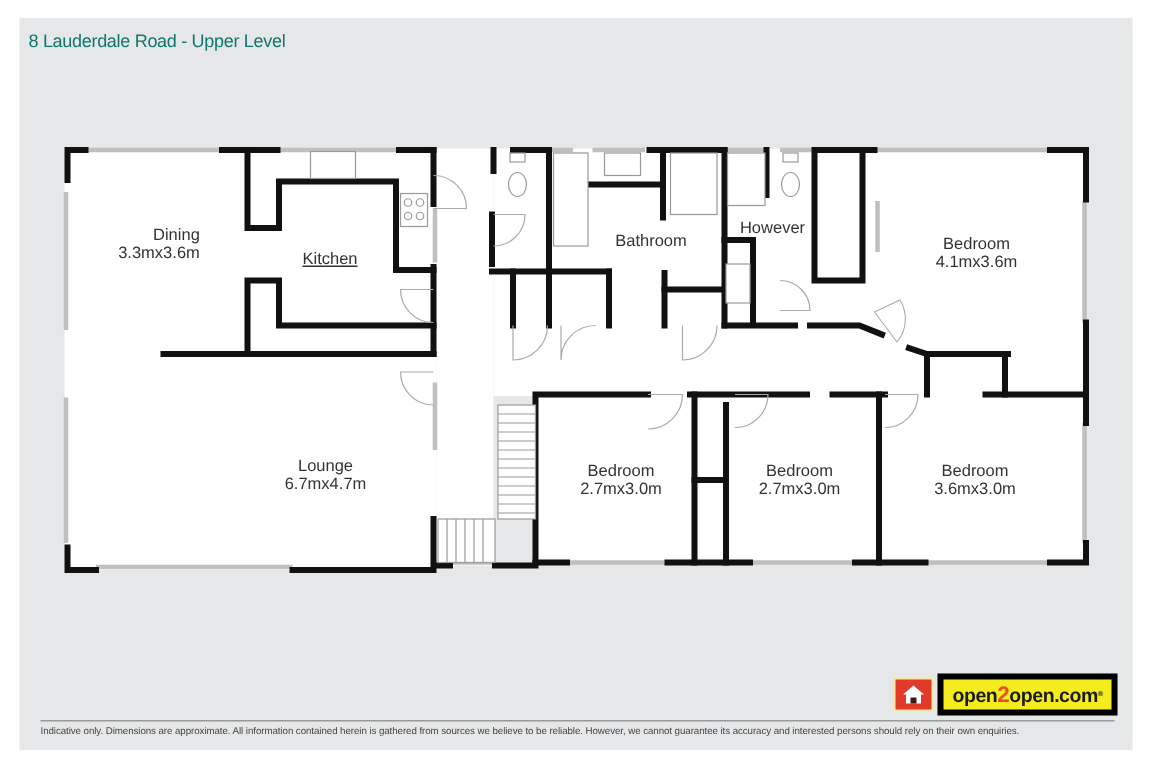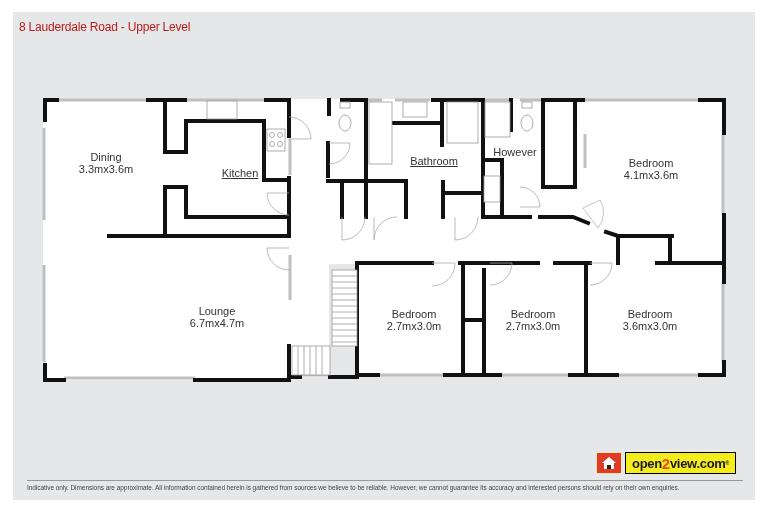"8 Lauderdale Road - Upper" .title { color: #b91c1c -> #0f766e }
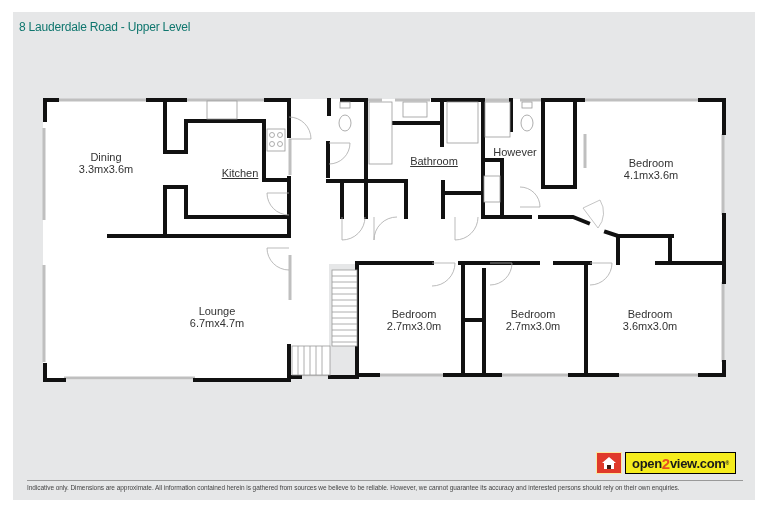"Dining" div.label { text-align: none -> right }
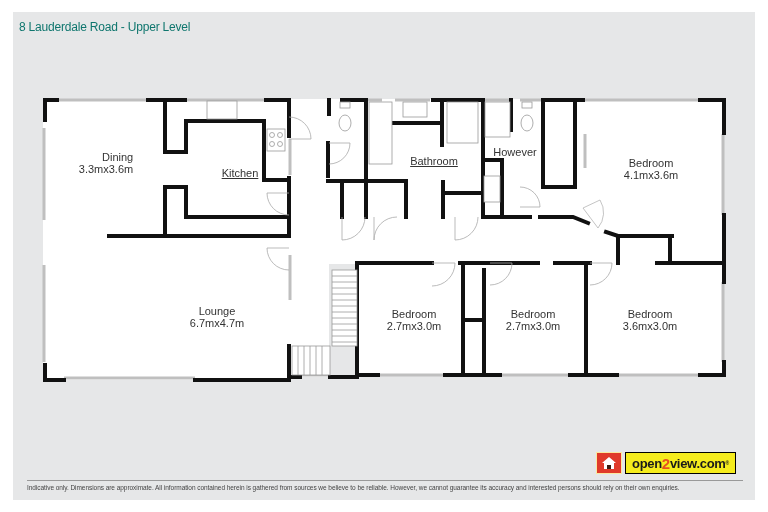"Bathroom" div.label { text-decoration: underline -> none }
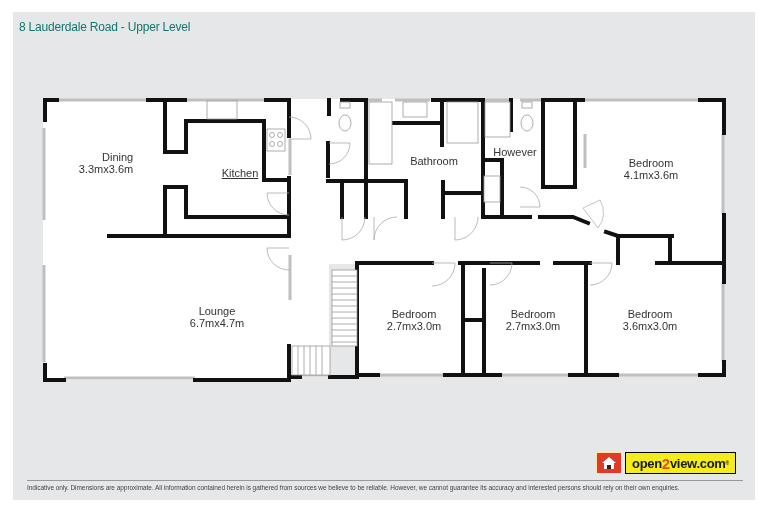"Kitchen" div.label { left: 240px -> 220px }
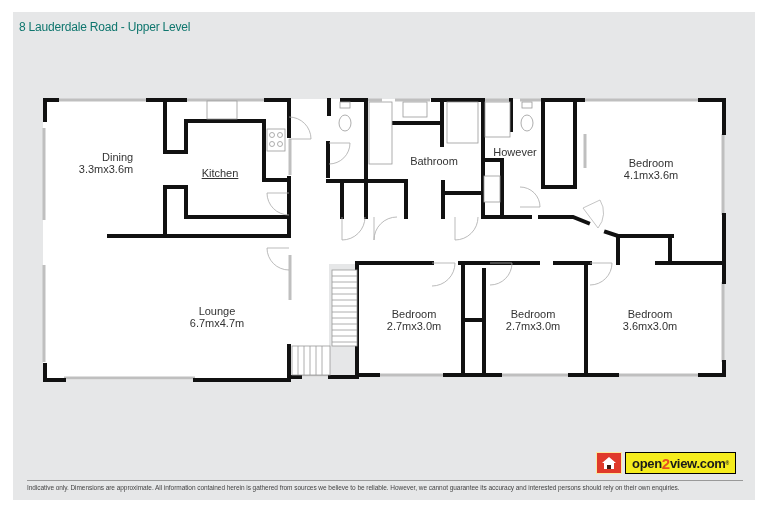"open" .logo-text { border: 1px solid #000000 -> 4px solid #000000 }
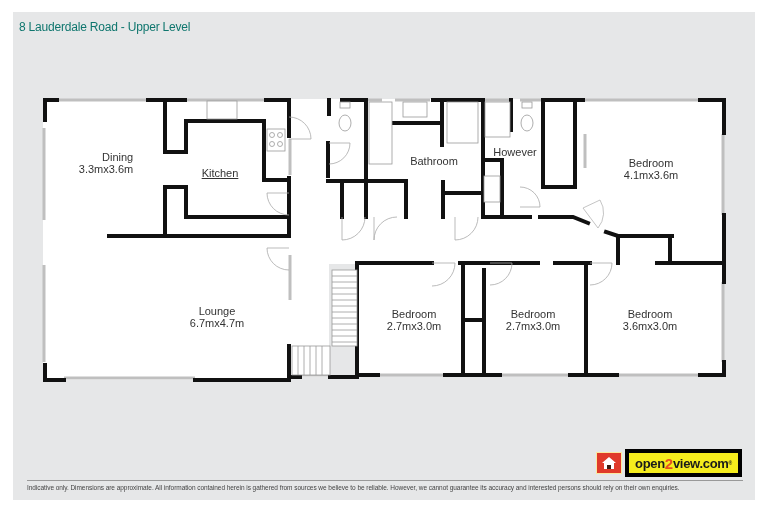"view.com" span { text: view.com -> open.com }
